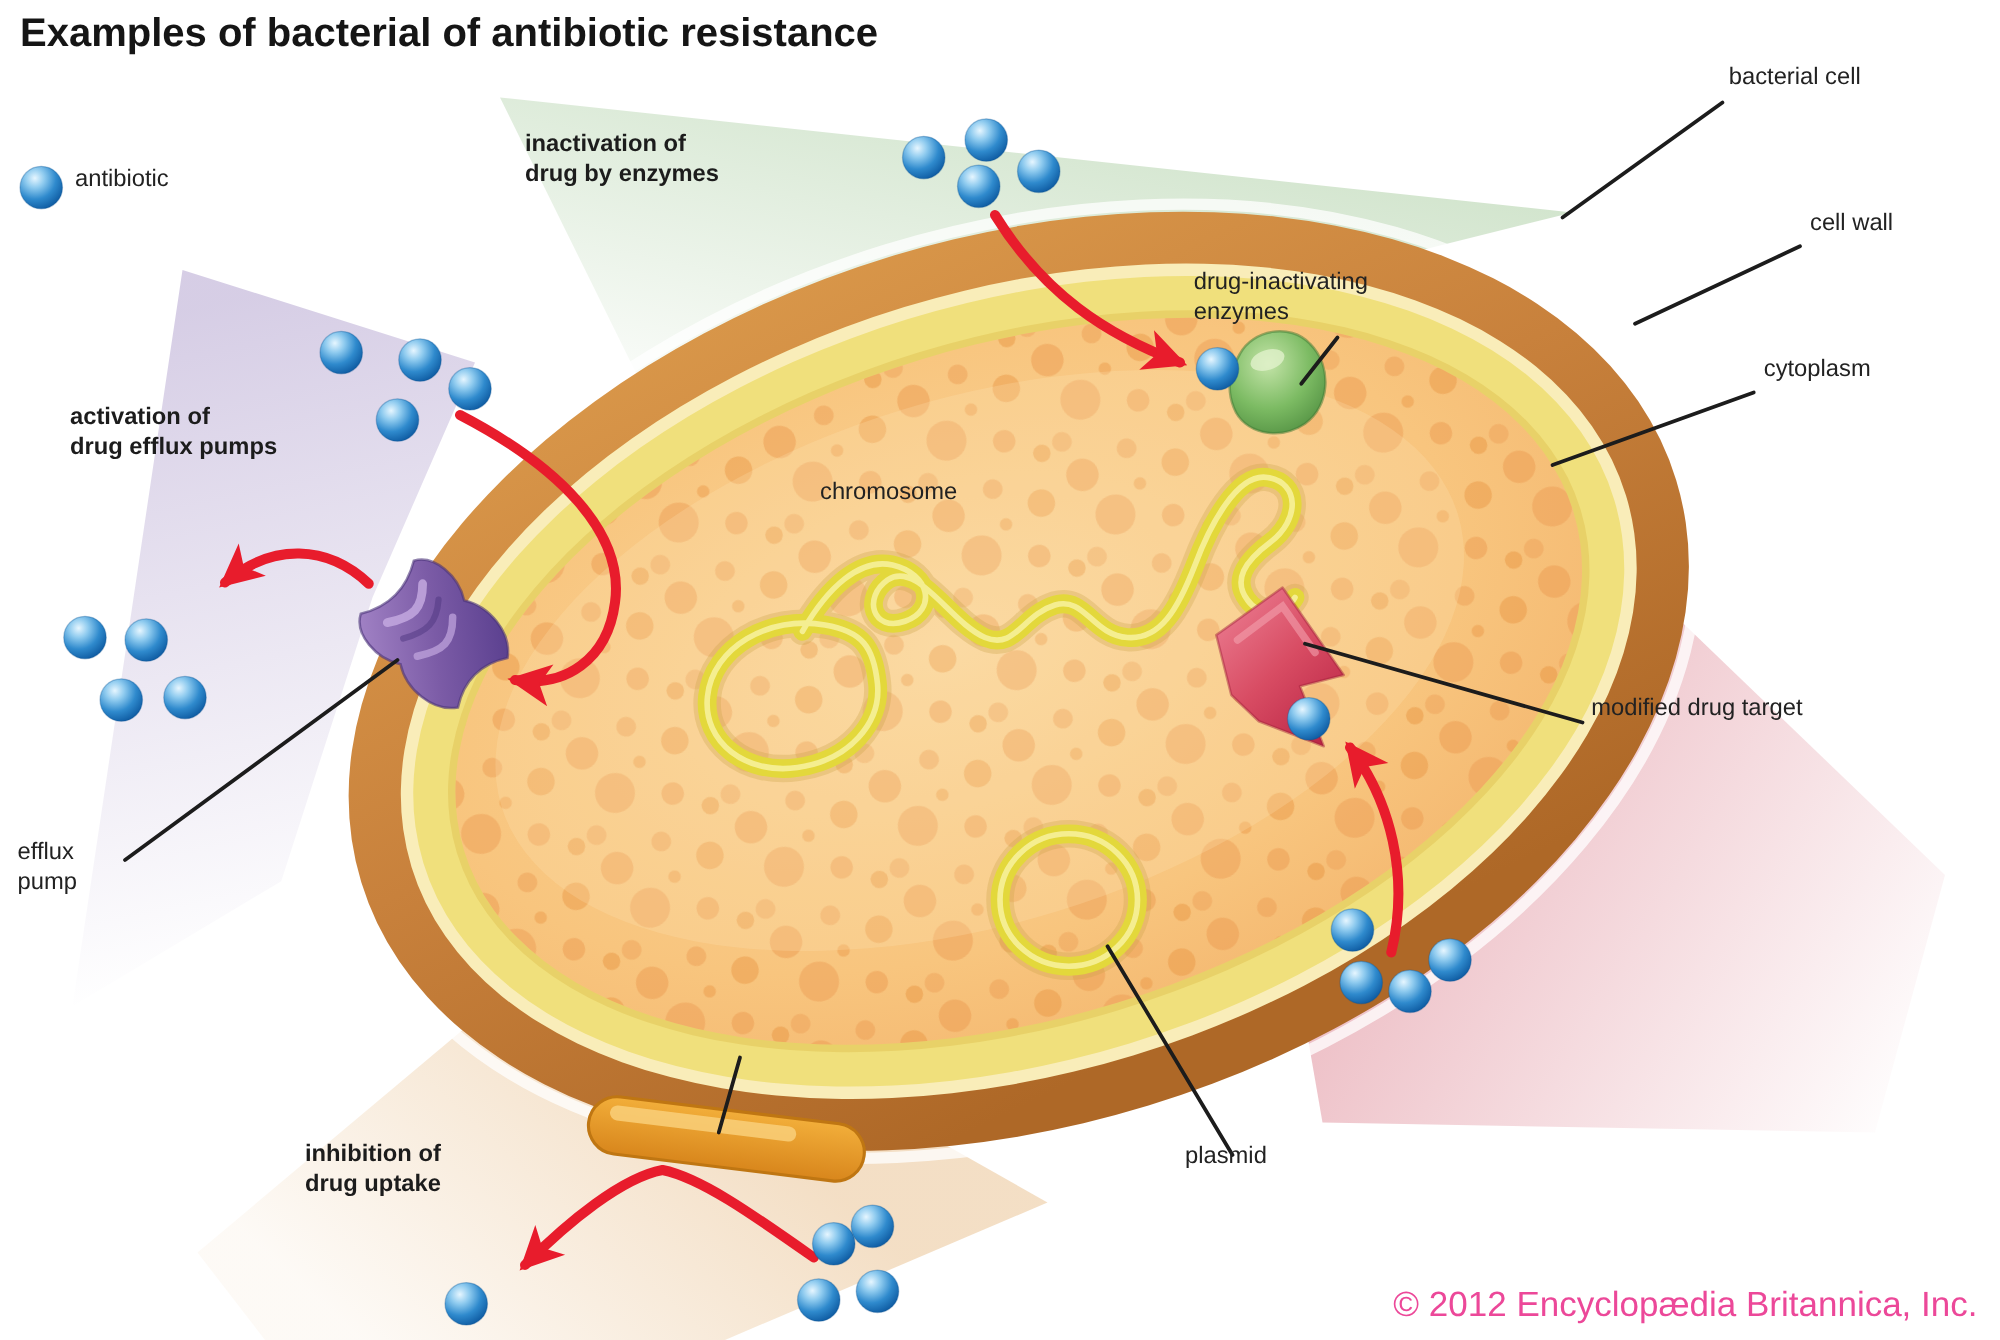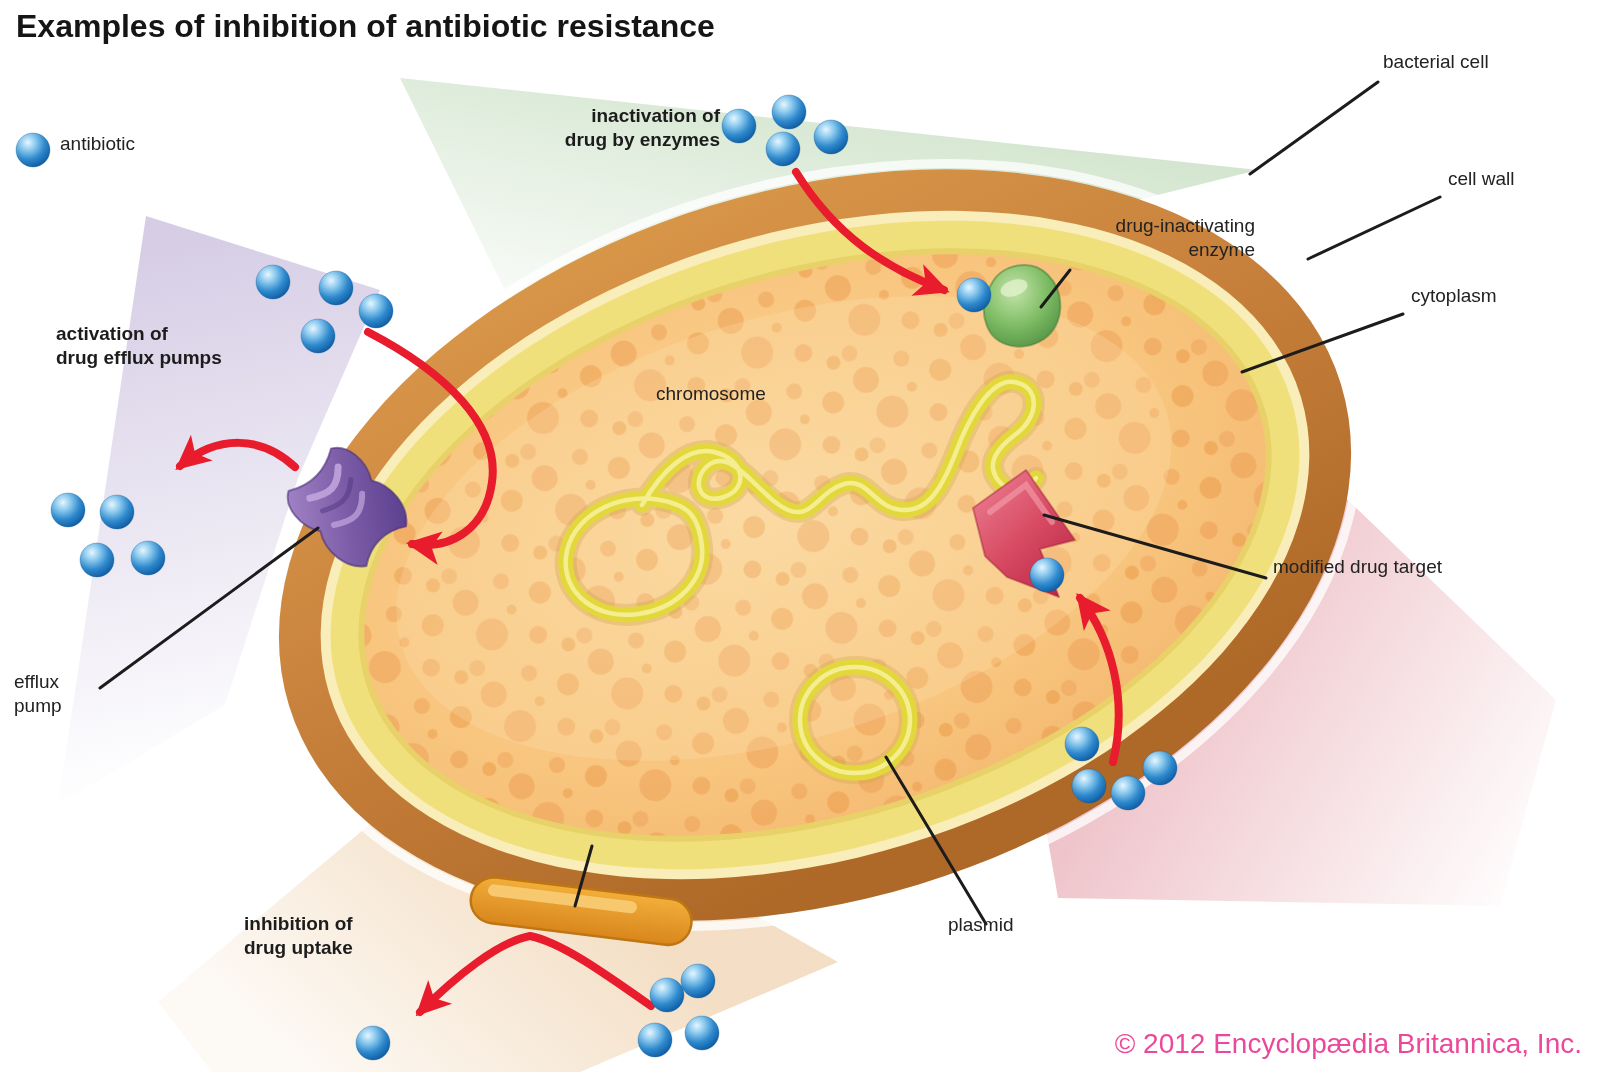"Examples of inhibition of antibiotic" div.title { text: inhibition -> bacterial }
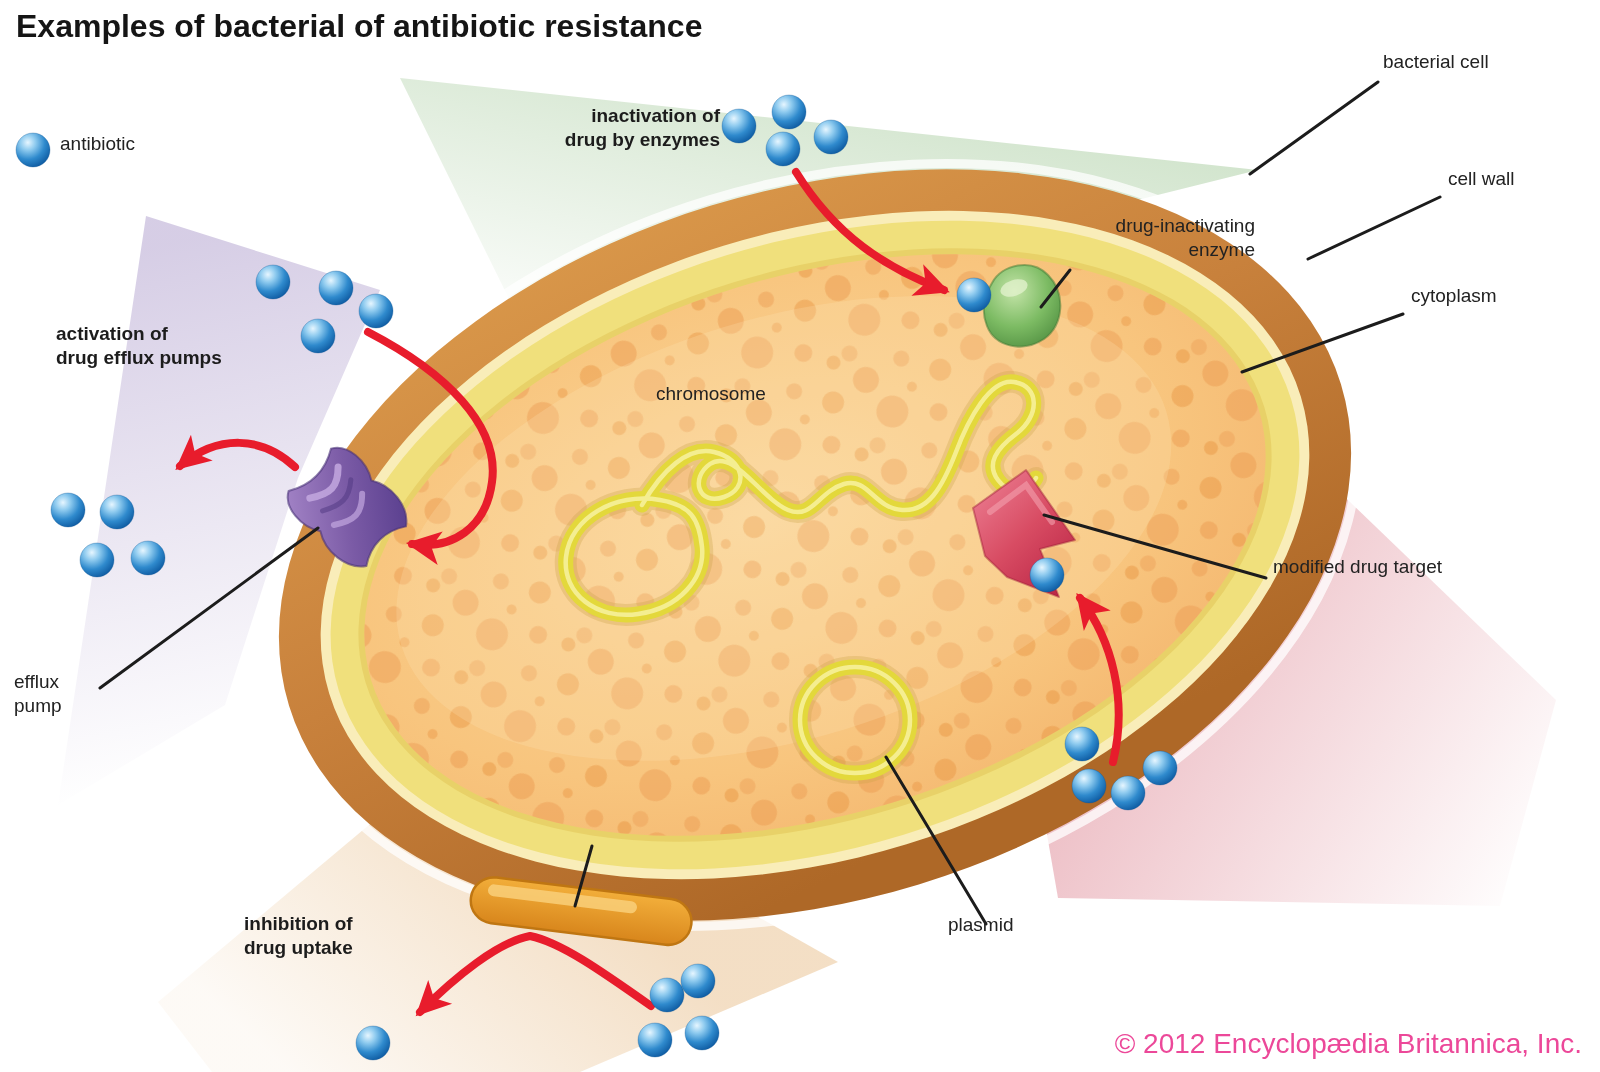"inactivation of" .lbl.center { text-align: right -> left }
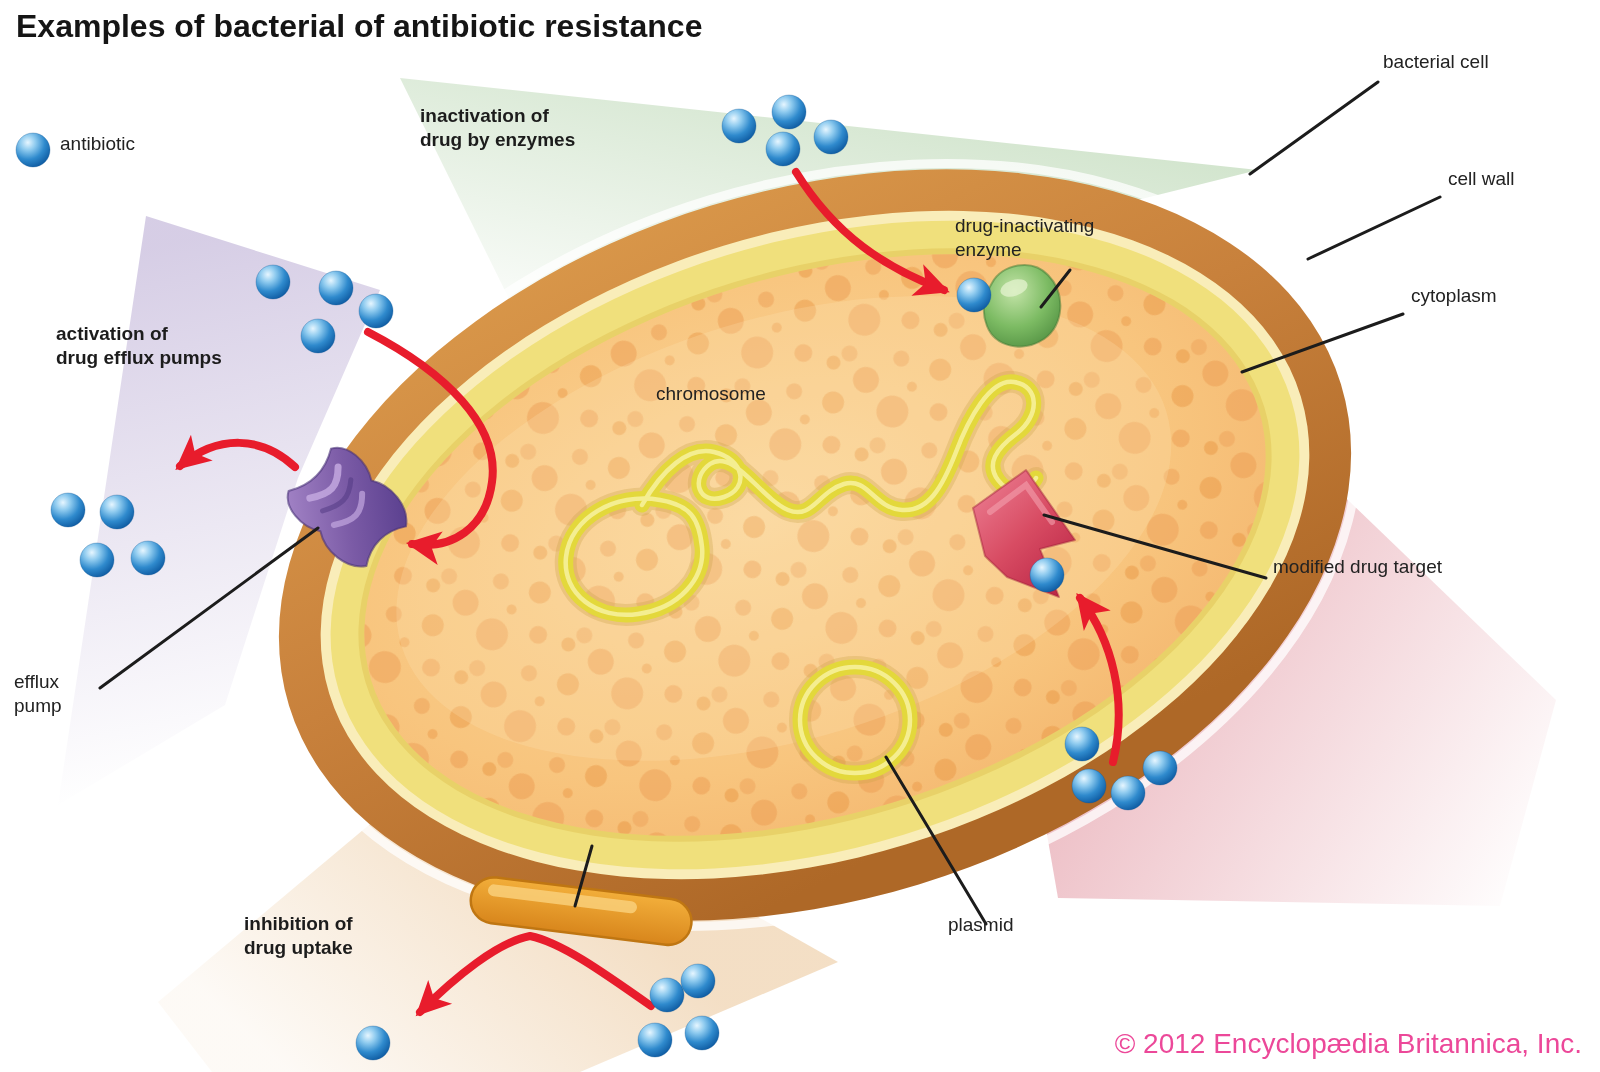"drug-inactivating" div.lbl { text: enzyme -> enzymes }
